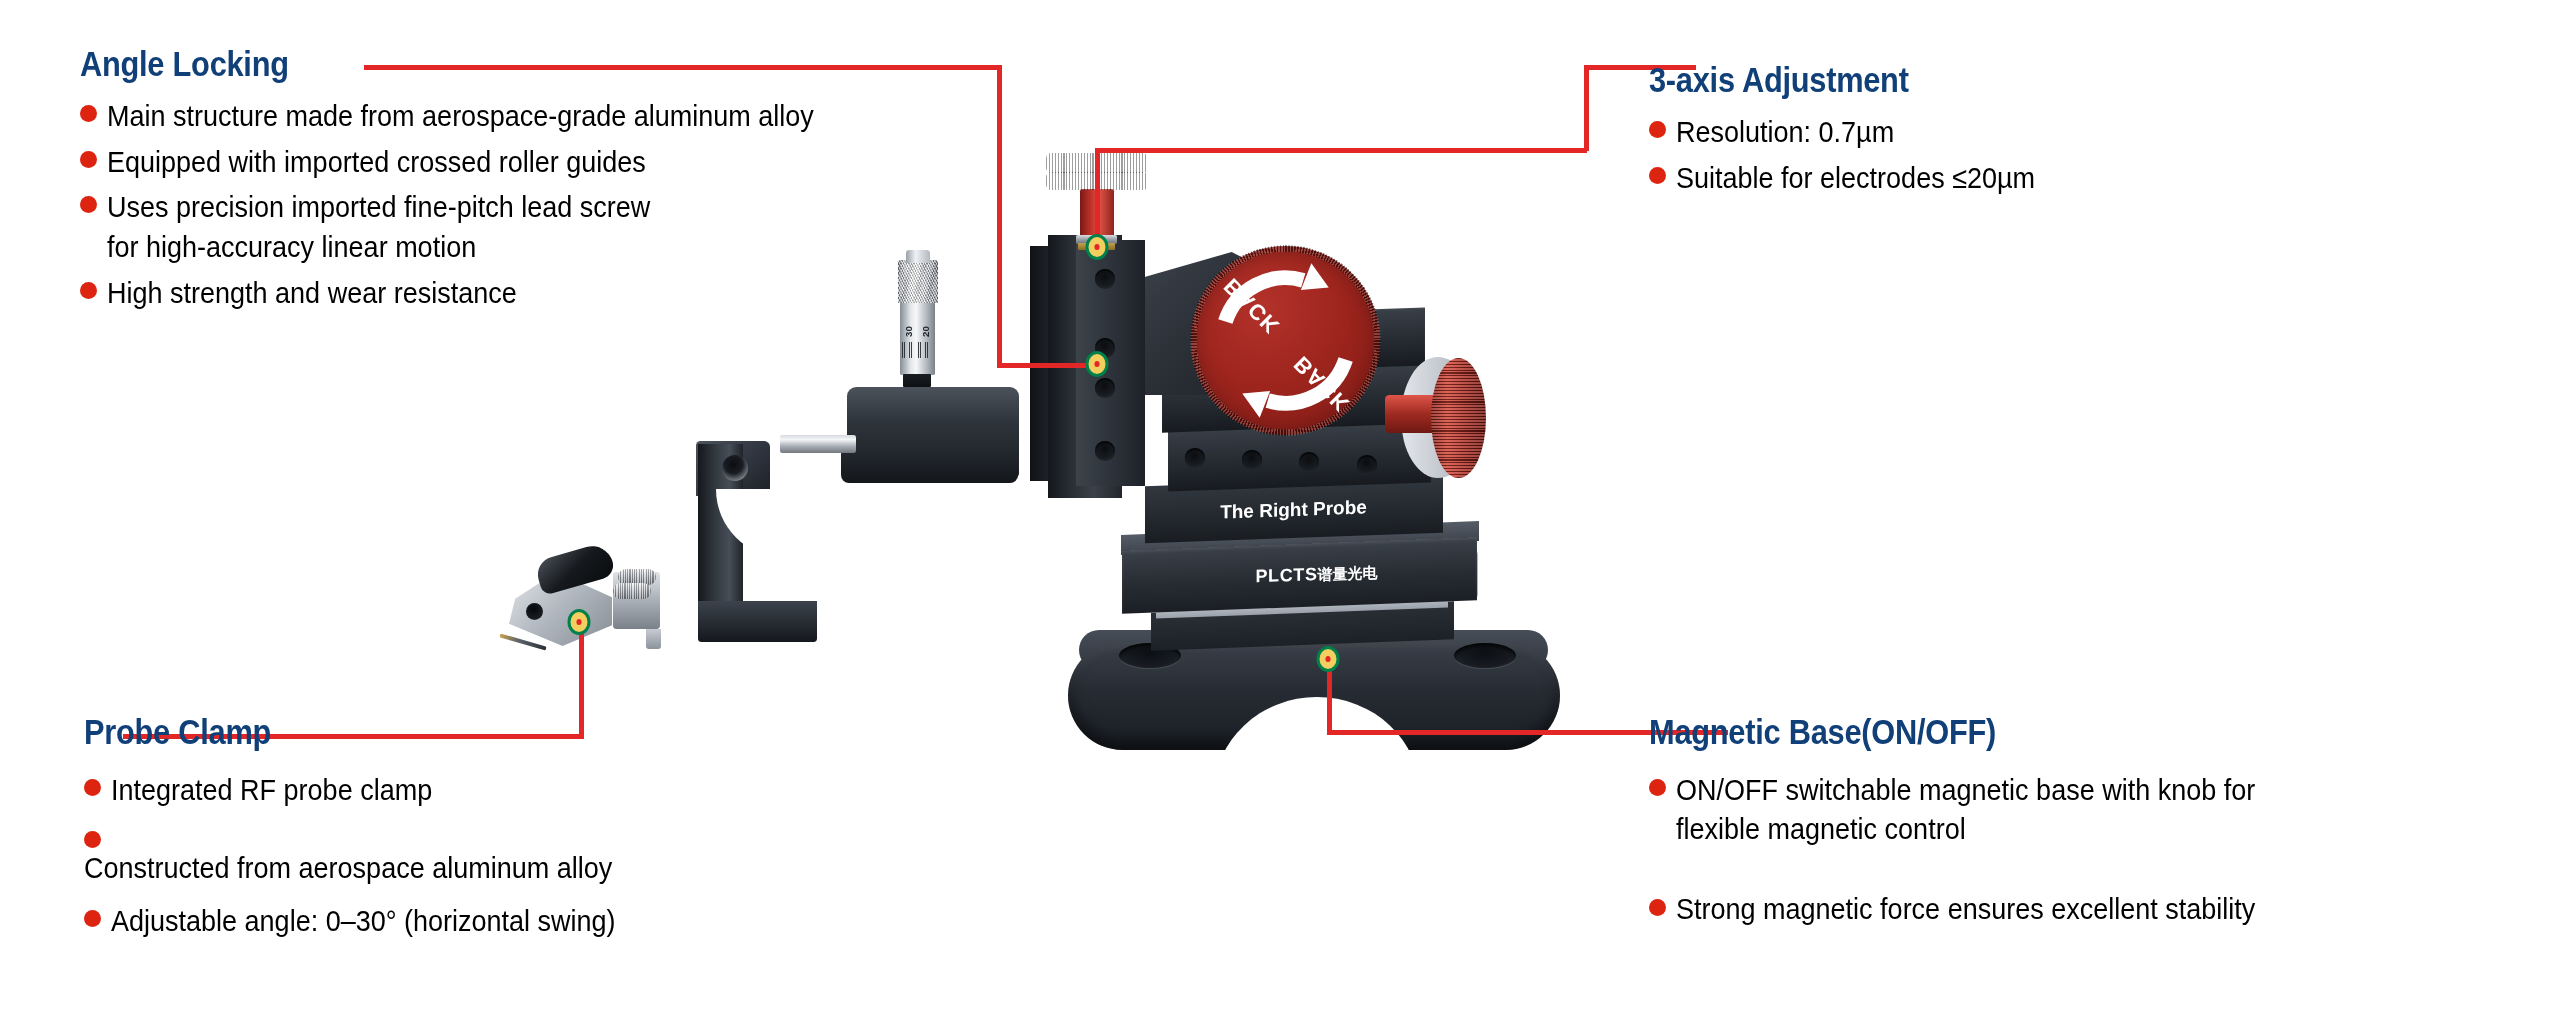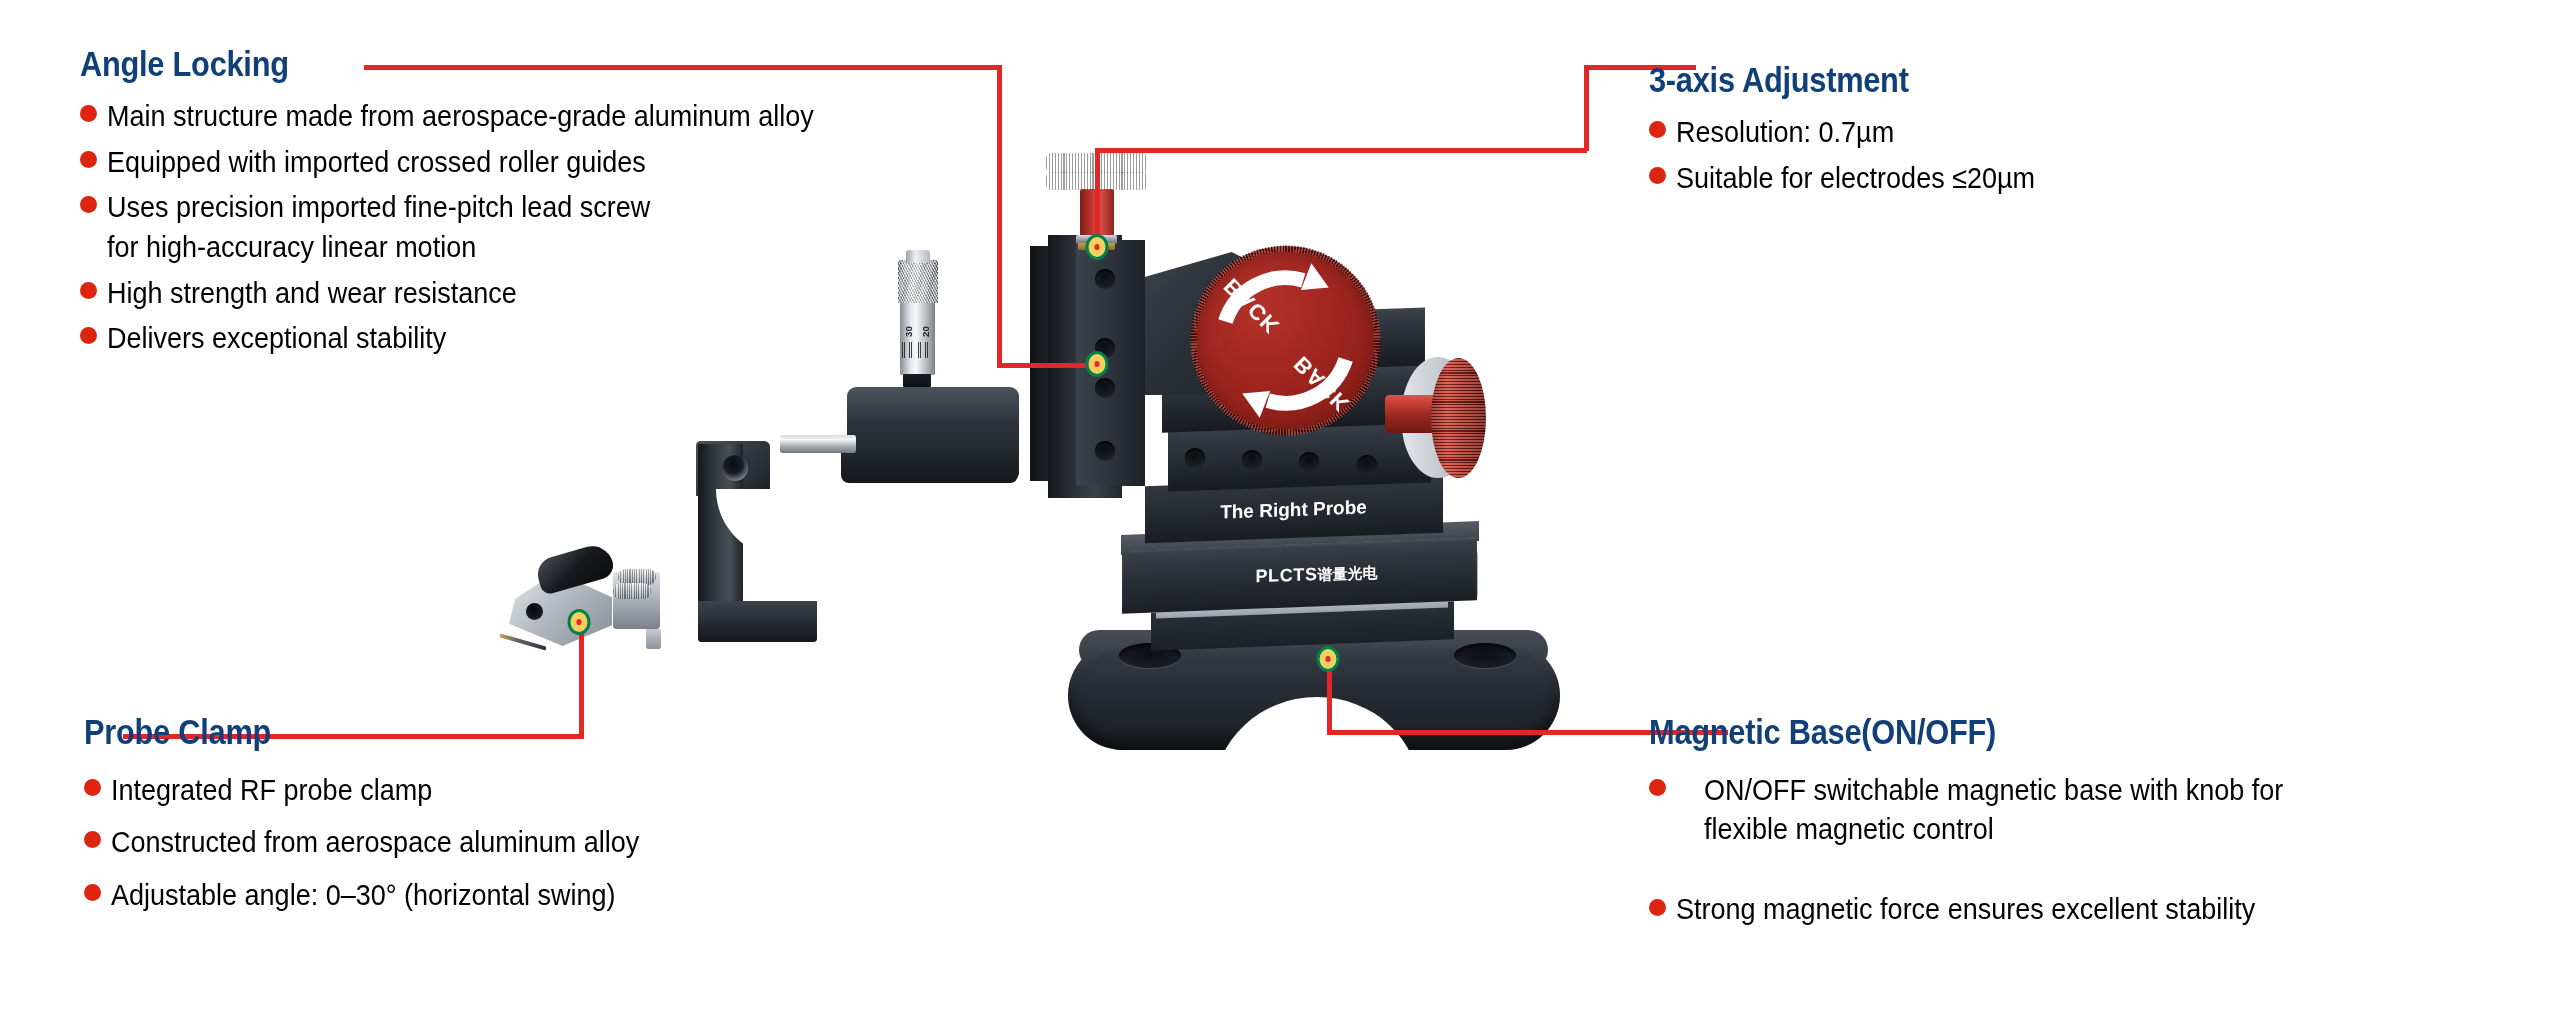"Delivers exceptional stability" div.bullet { html: <div> <span></span> <span>Delivers exceptional stability</span> </div> -> none }
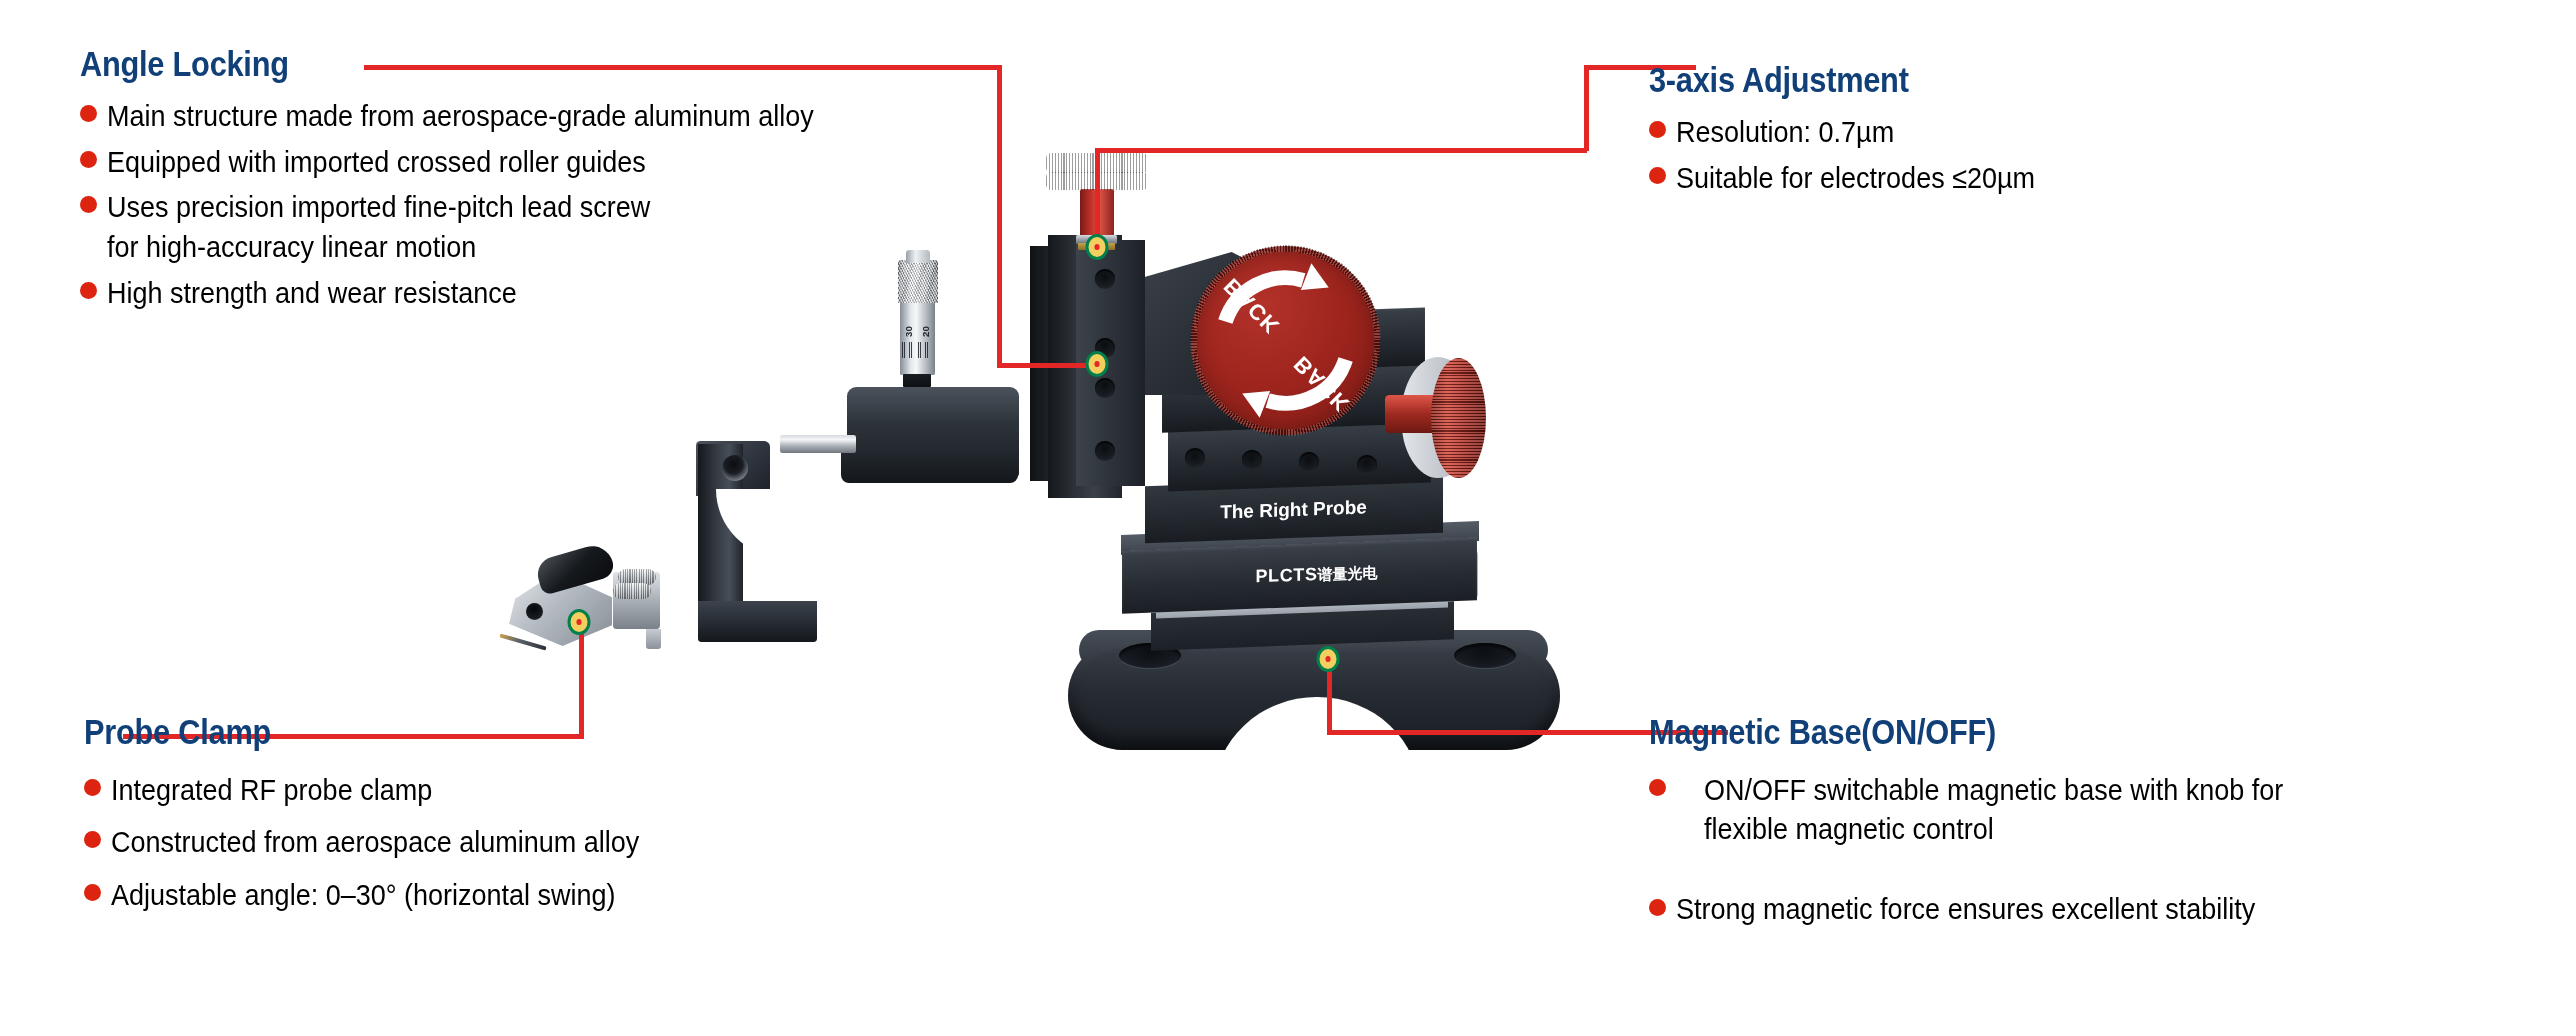"ON/OFF switchable magnetic base with" div.bullet { gap: 28px -> none }
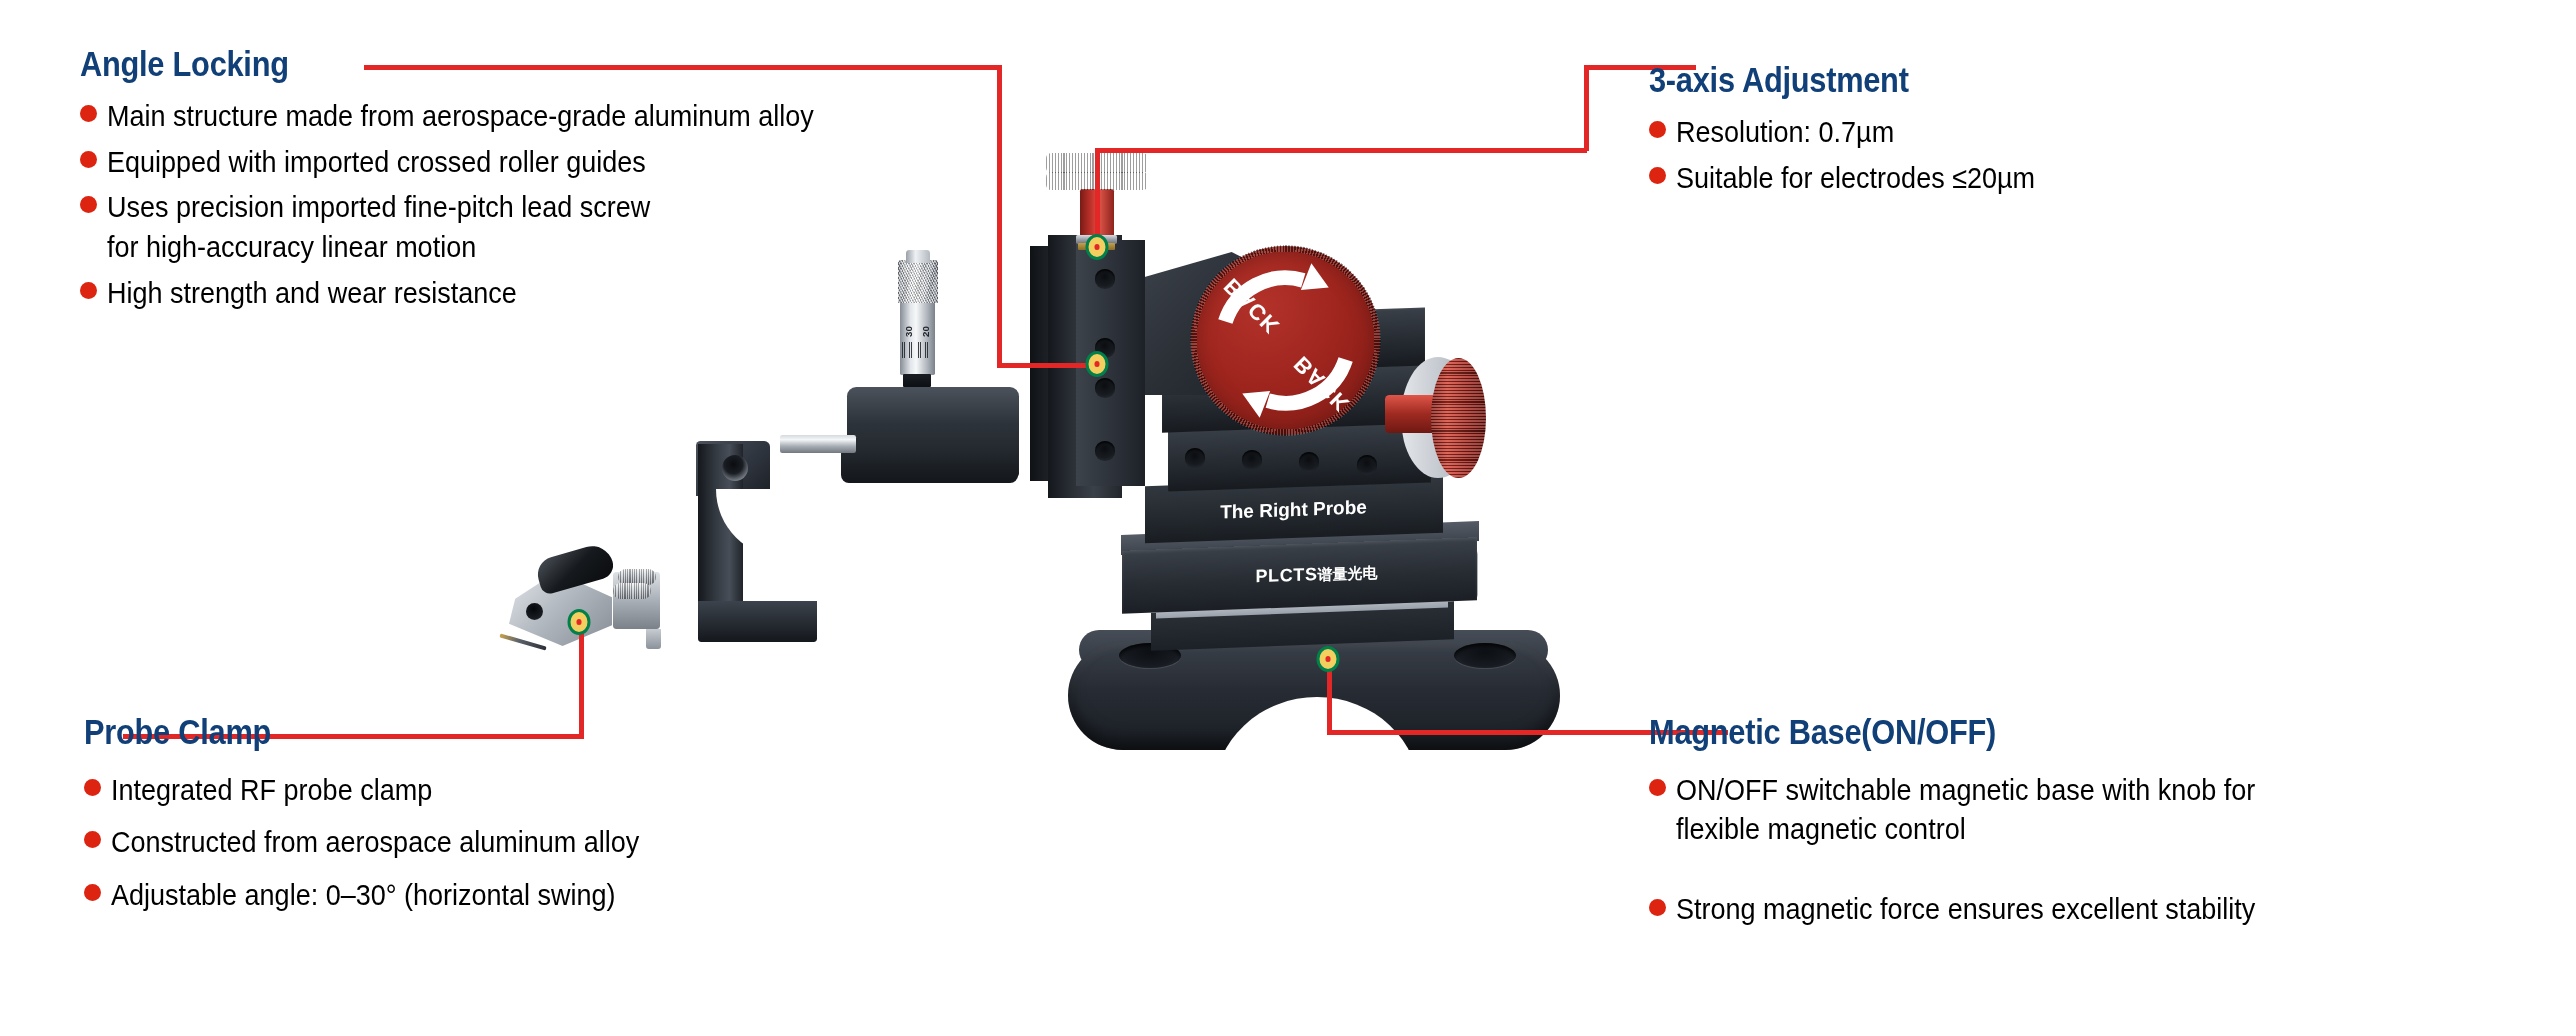"Constructed from aerospace aluminum" div.bullet { flex-direction: none -> column }
